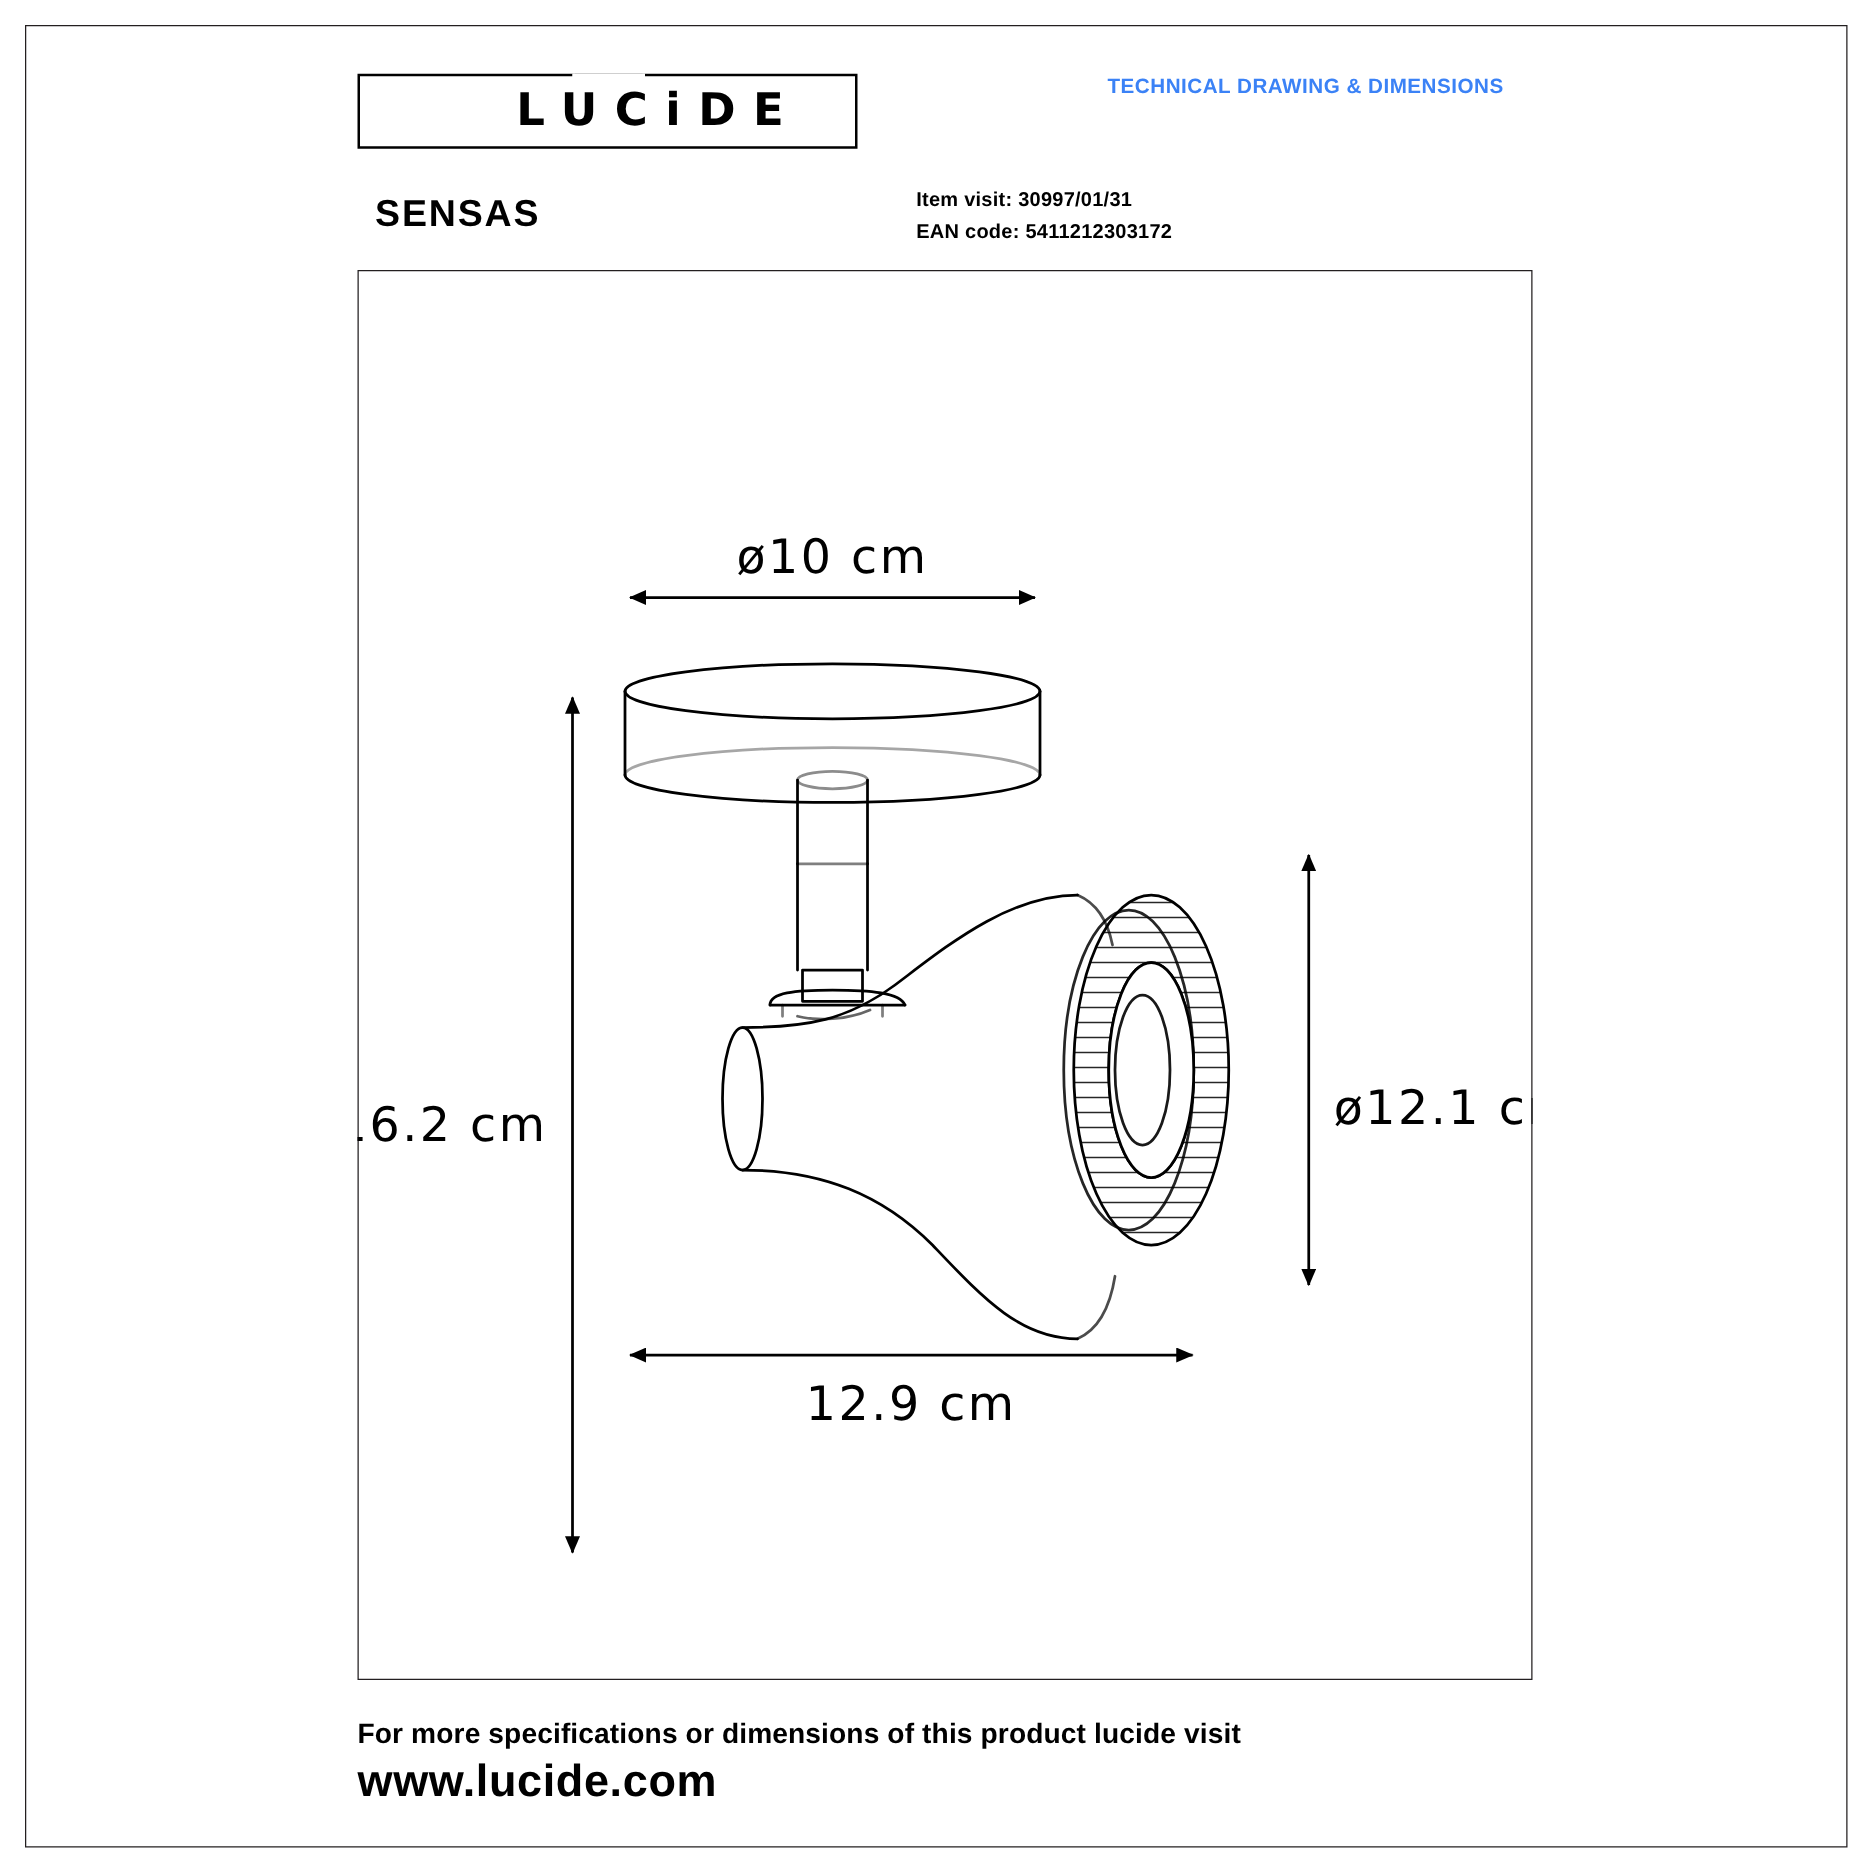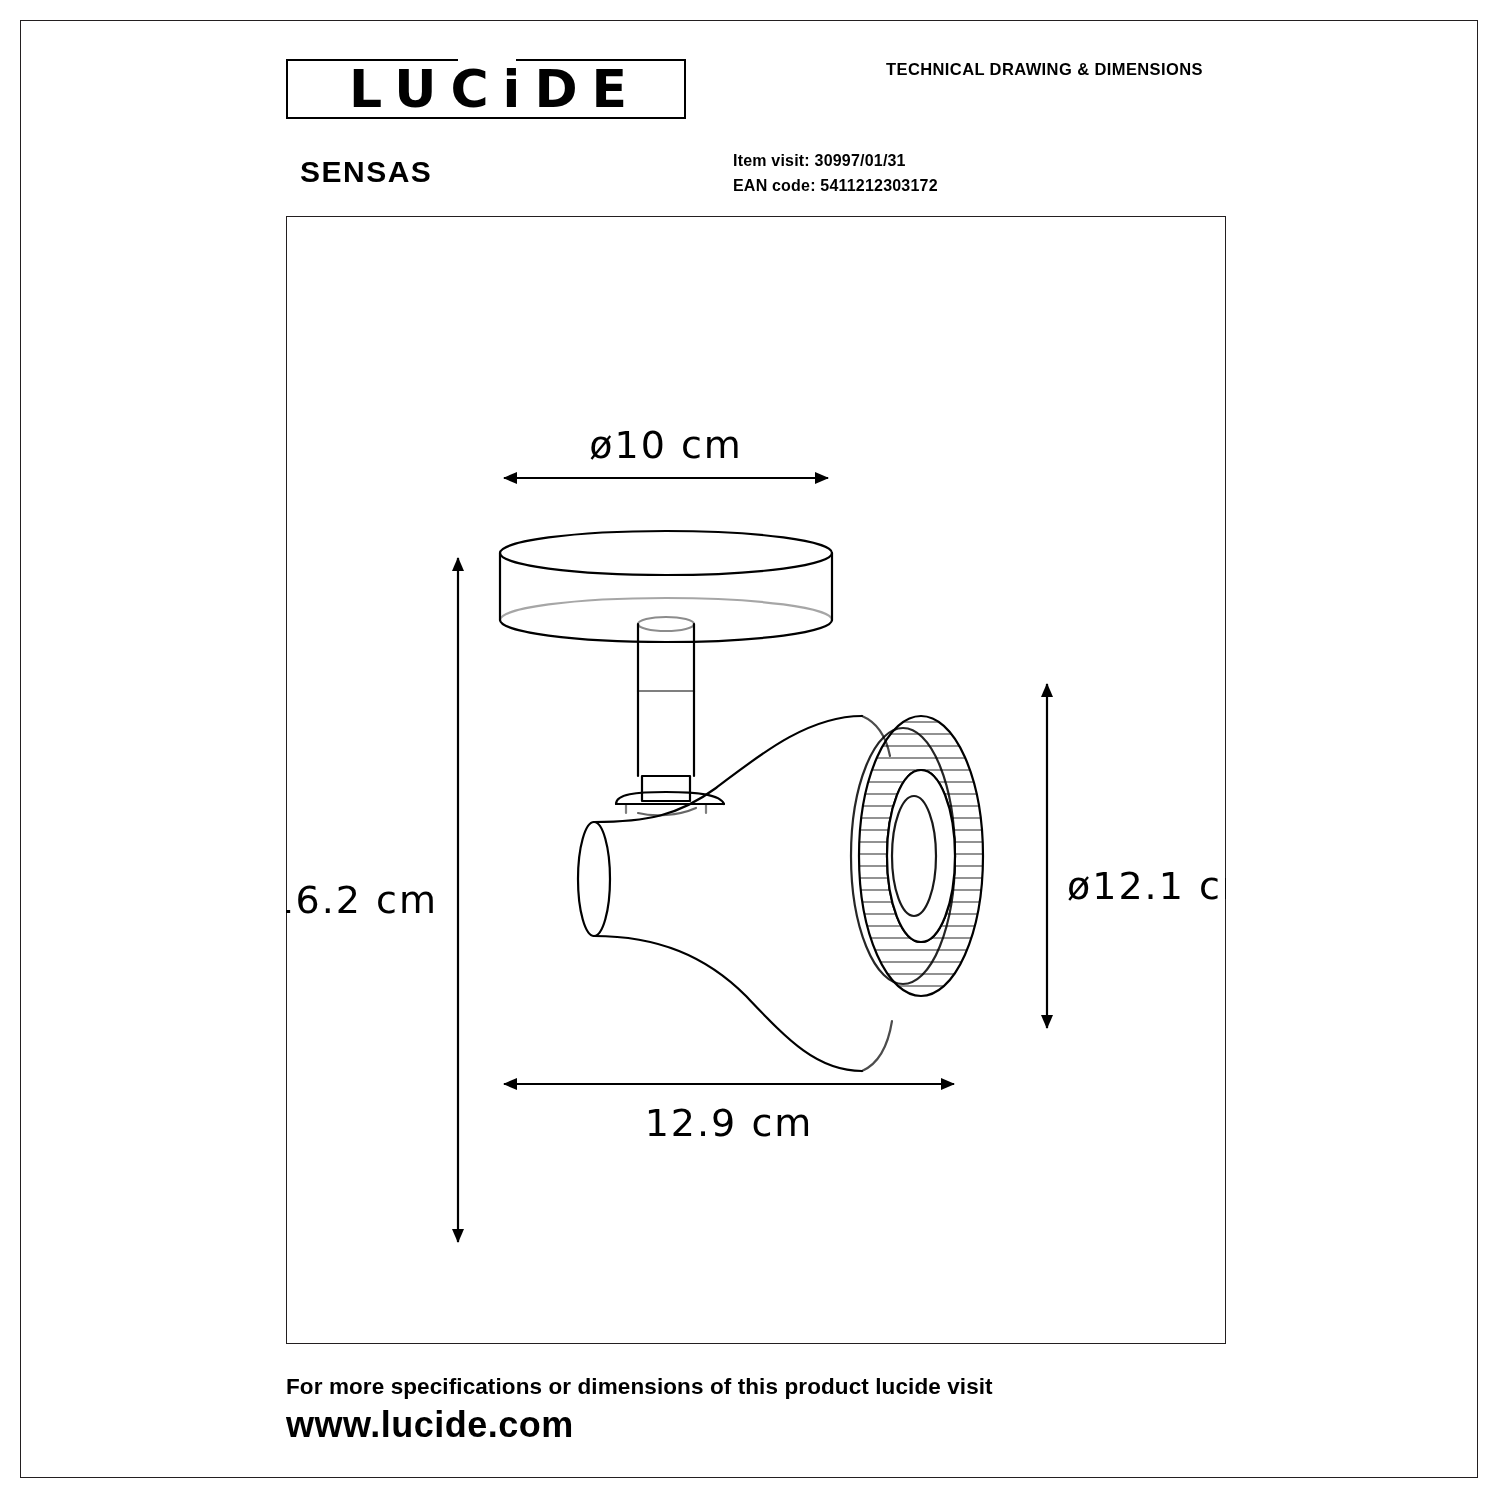"LUCiDE" .logo-text { font-size: 52px -> 36px; padding-left: none -> 32px }
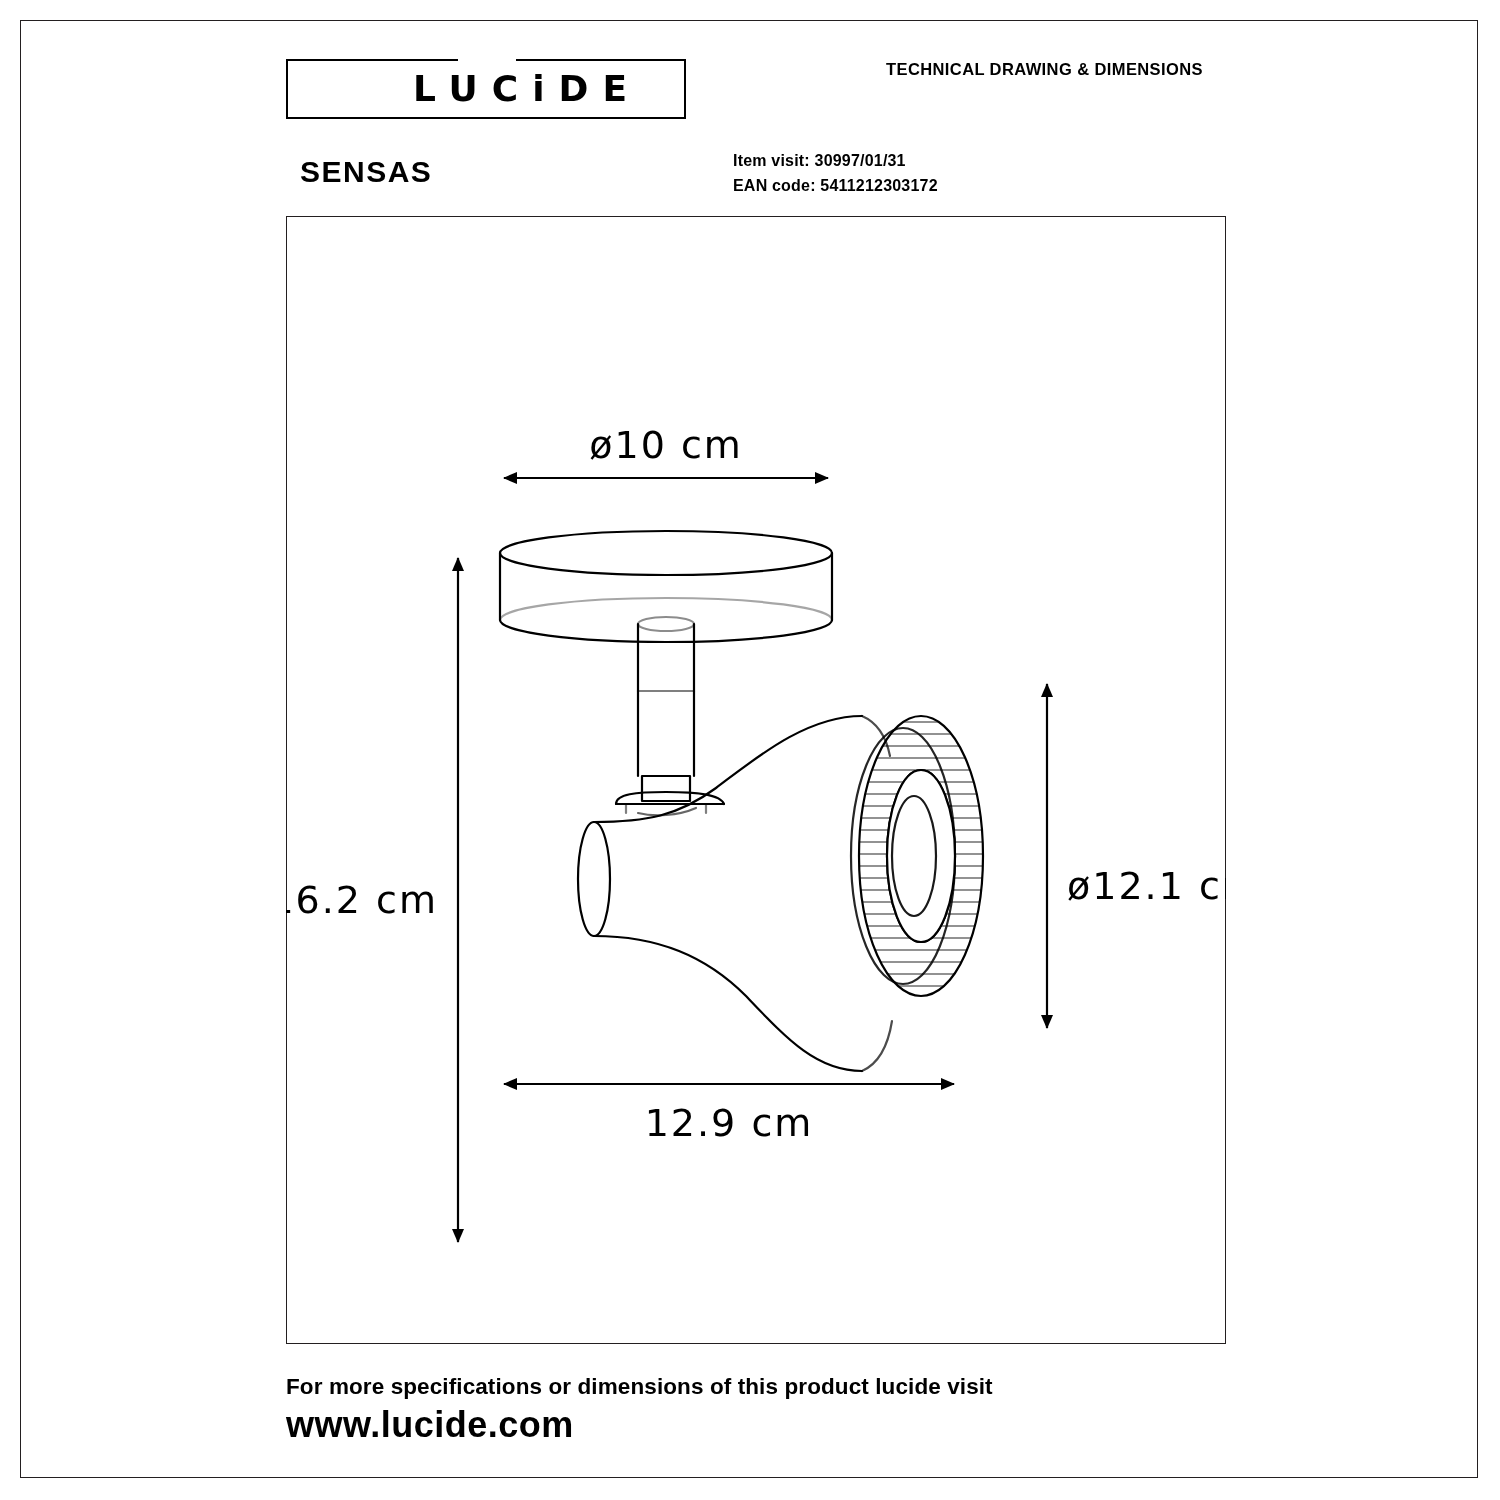"TECHNICAL DRAWING & DIMENSIONS" .tech-title { color: #000000 -> #3b82f6 }
